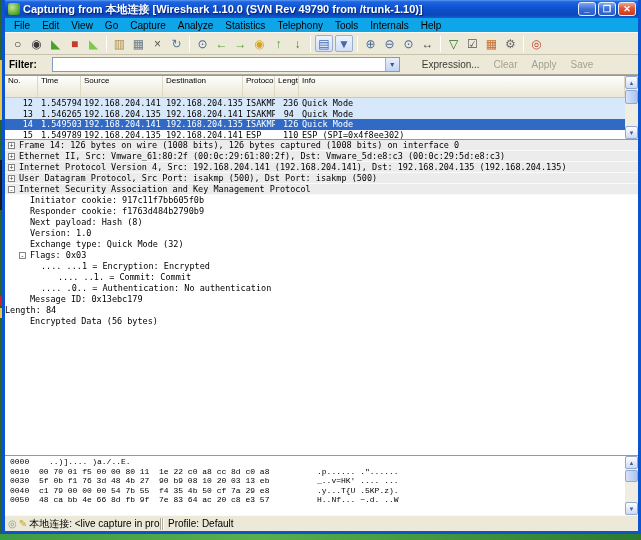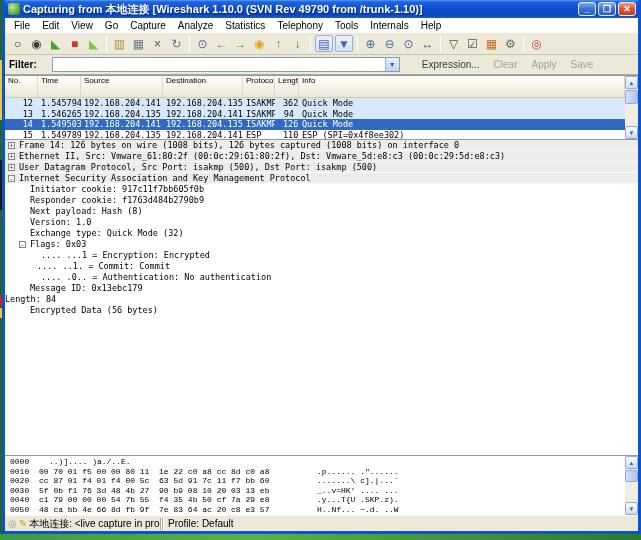"File" .menubar { background: #ffffff -> #0ea5e9 }
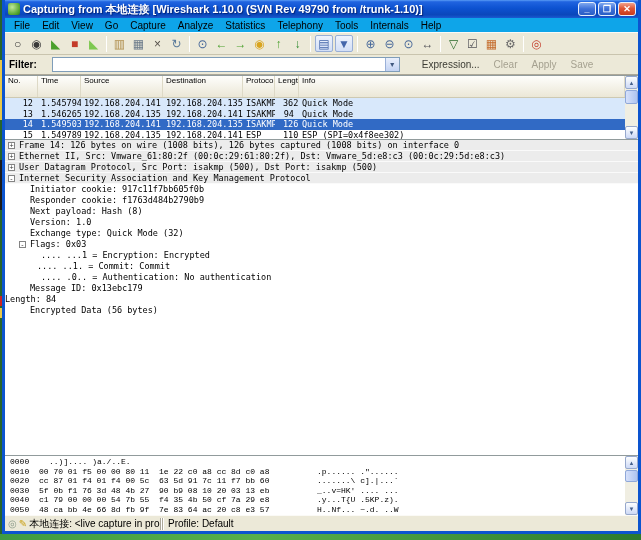"362" div.cell { text: 362 -> 236 }
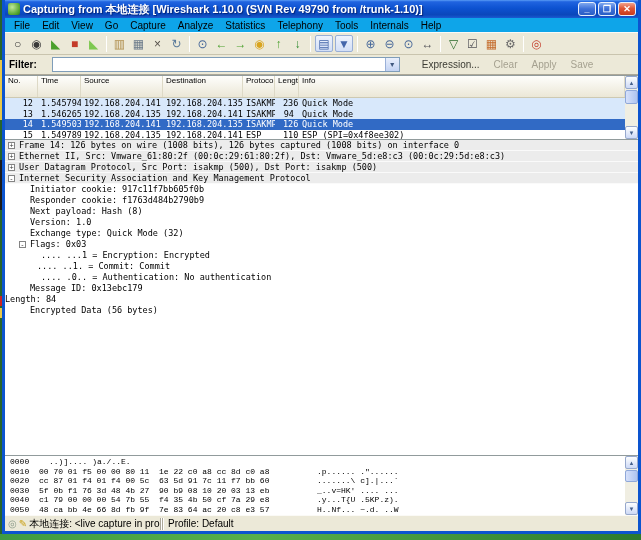"Internet Protocol Version 4, Src:" div.dt-row { html: none -> <div><span>+</span><span>Internet Protocol Version 4, Src: 192.168.204.141 (192.168.204.141), Dst: 192.168.204.135 (192.168.204.135)</span></div> }
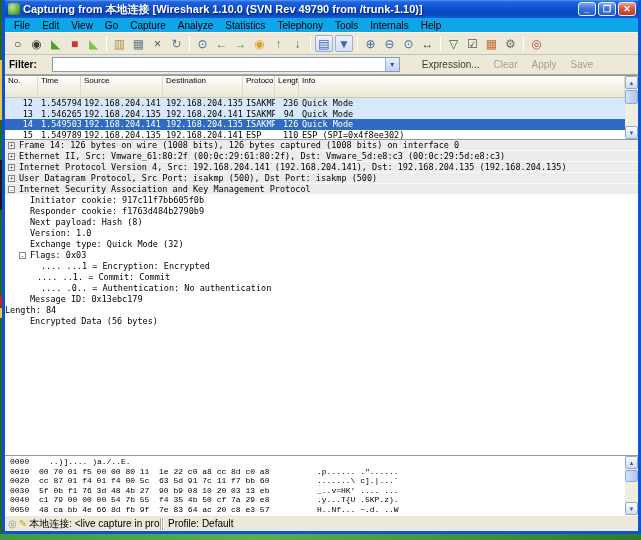".... ..1. = Commit: Commit" span.dt-text { padding-left: 32px -> 53px }
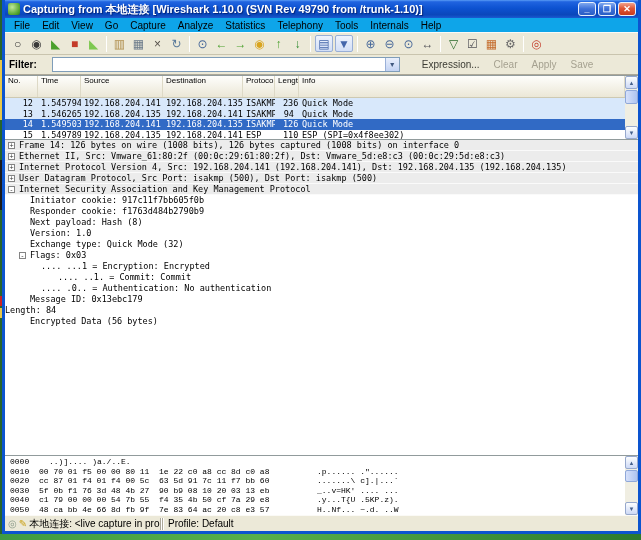"0020" div.hx-line { html: <div><span>0020</span><span>cc 87 01 f4 01 f4 00 5c 63 5d 91 7c 11 f7 bb 60</span><span>.......\ c].|...`</span></div> -> none }
